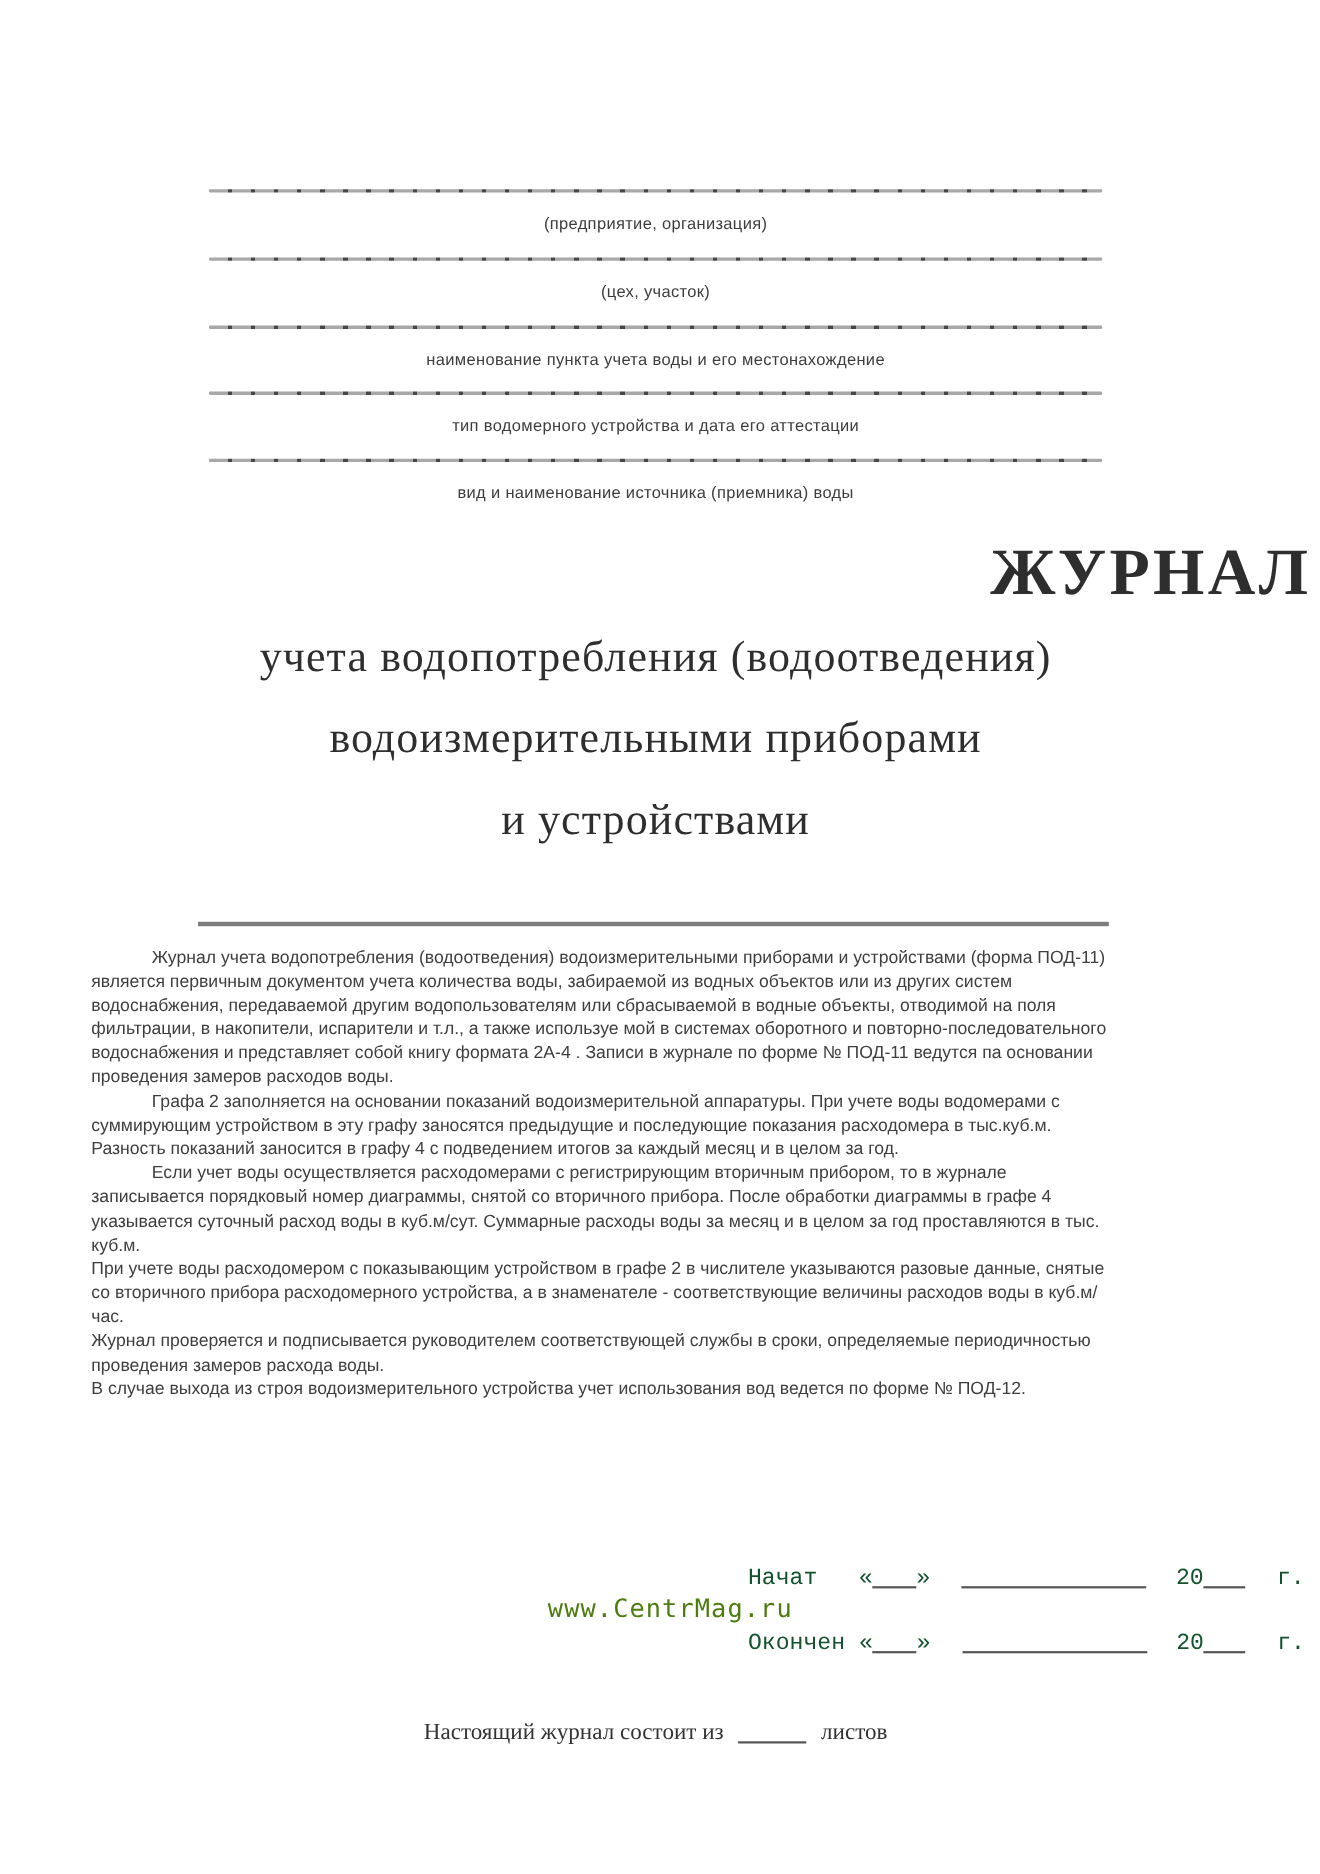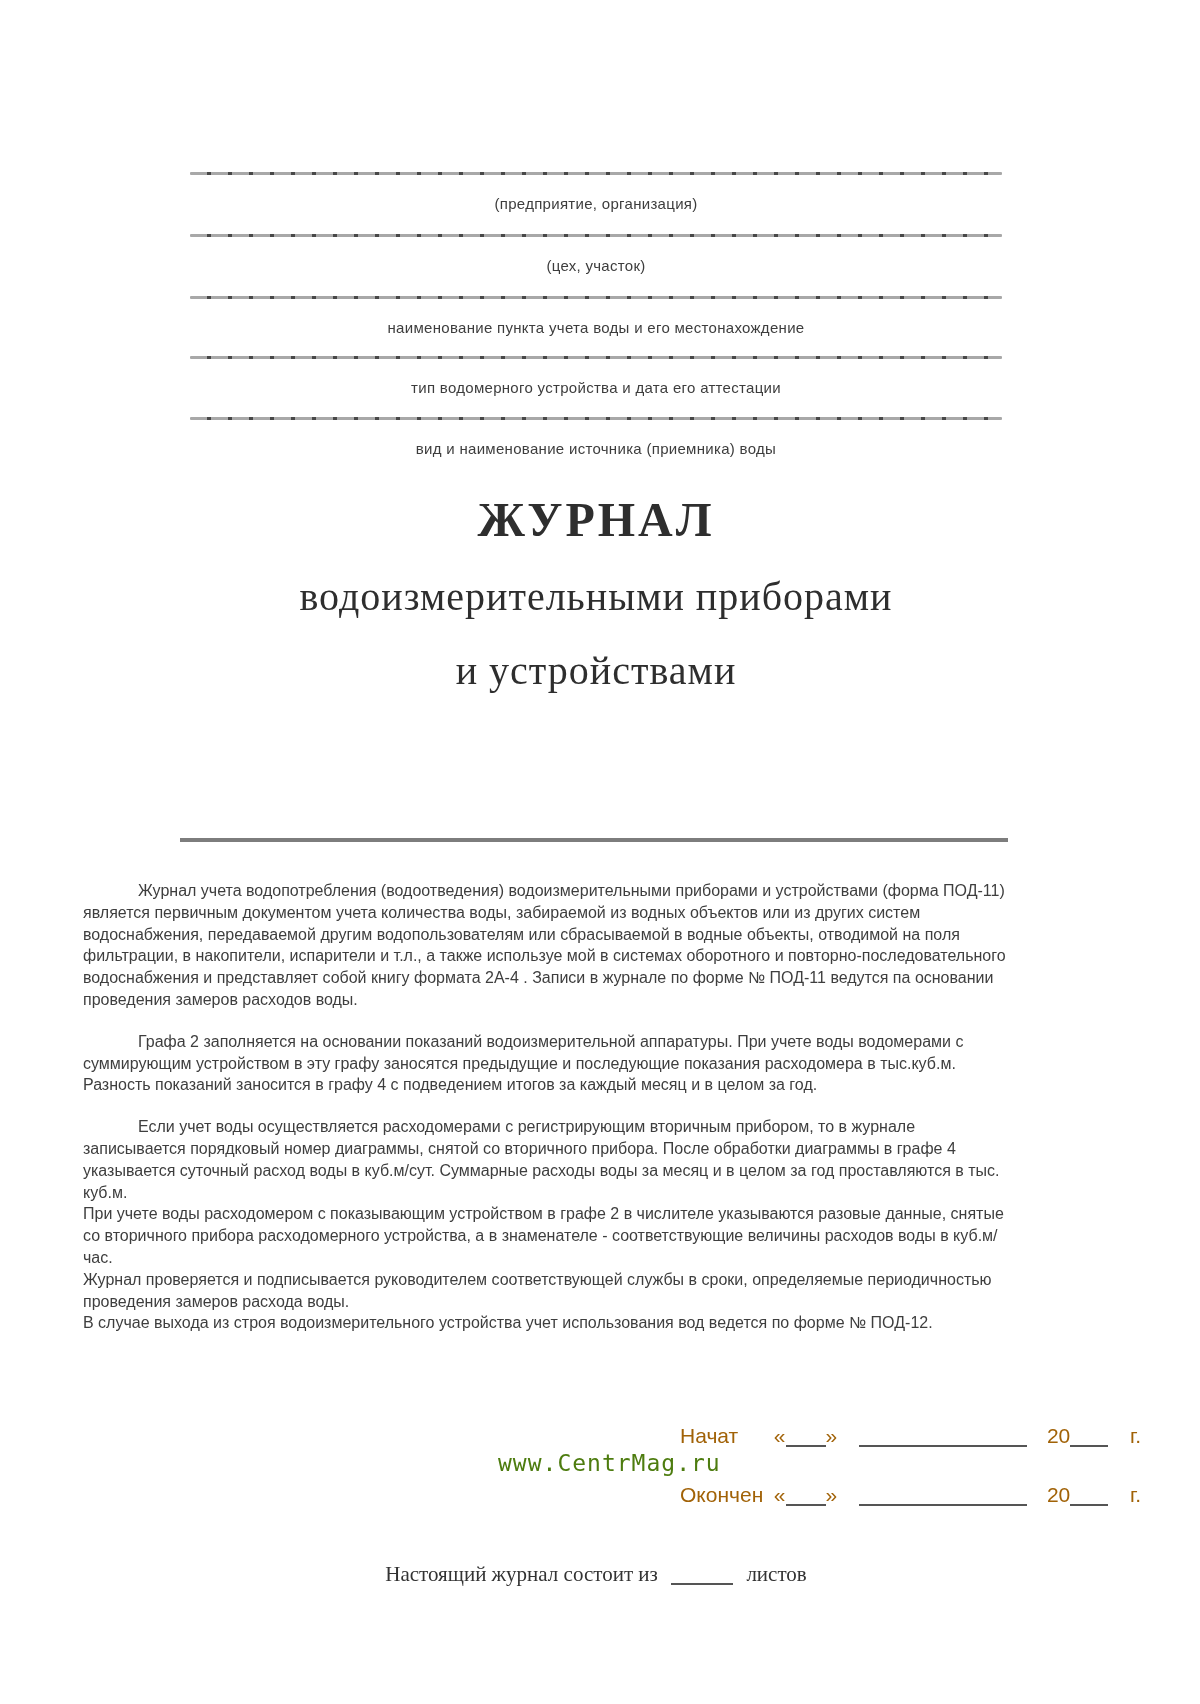"ЖУРНАЛ" .title-block h1 { font-size: 48px -> 60px; text-align: none -> right }
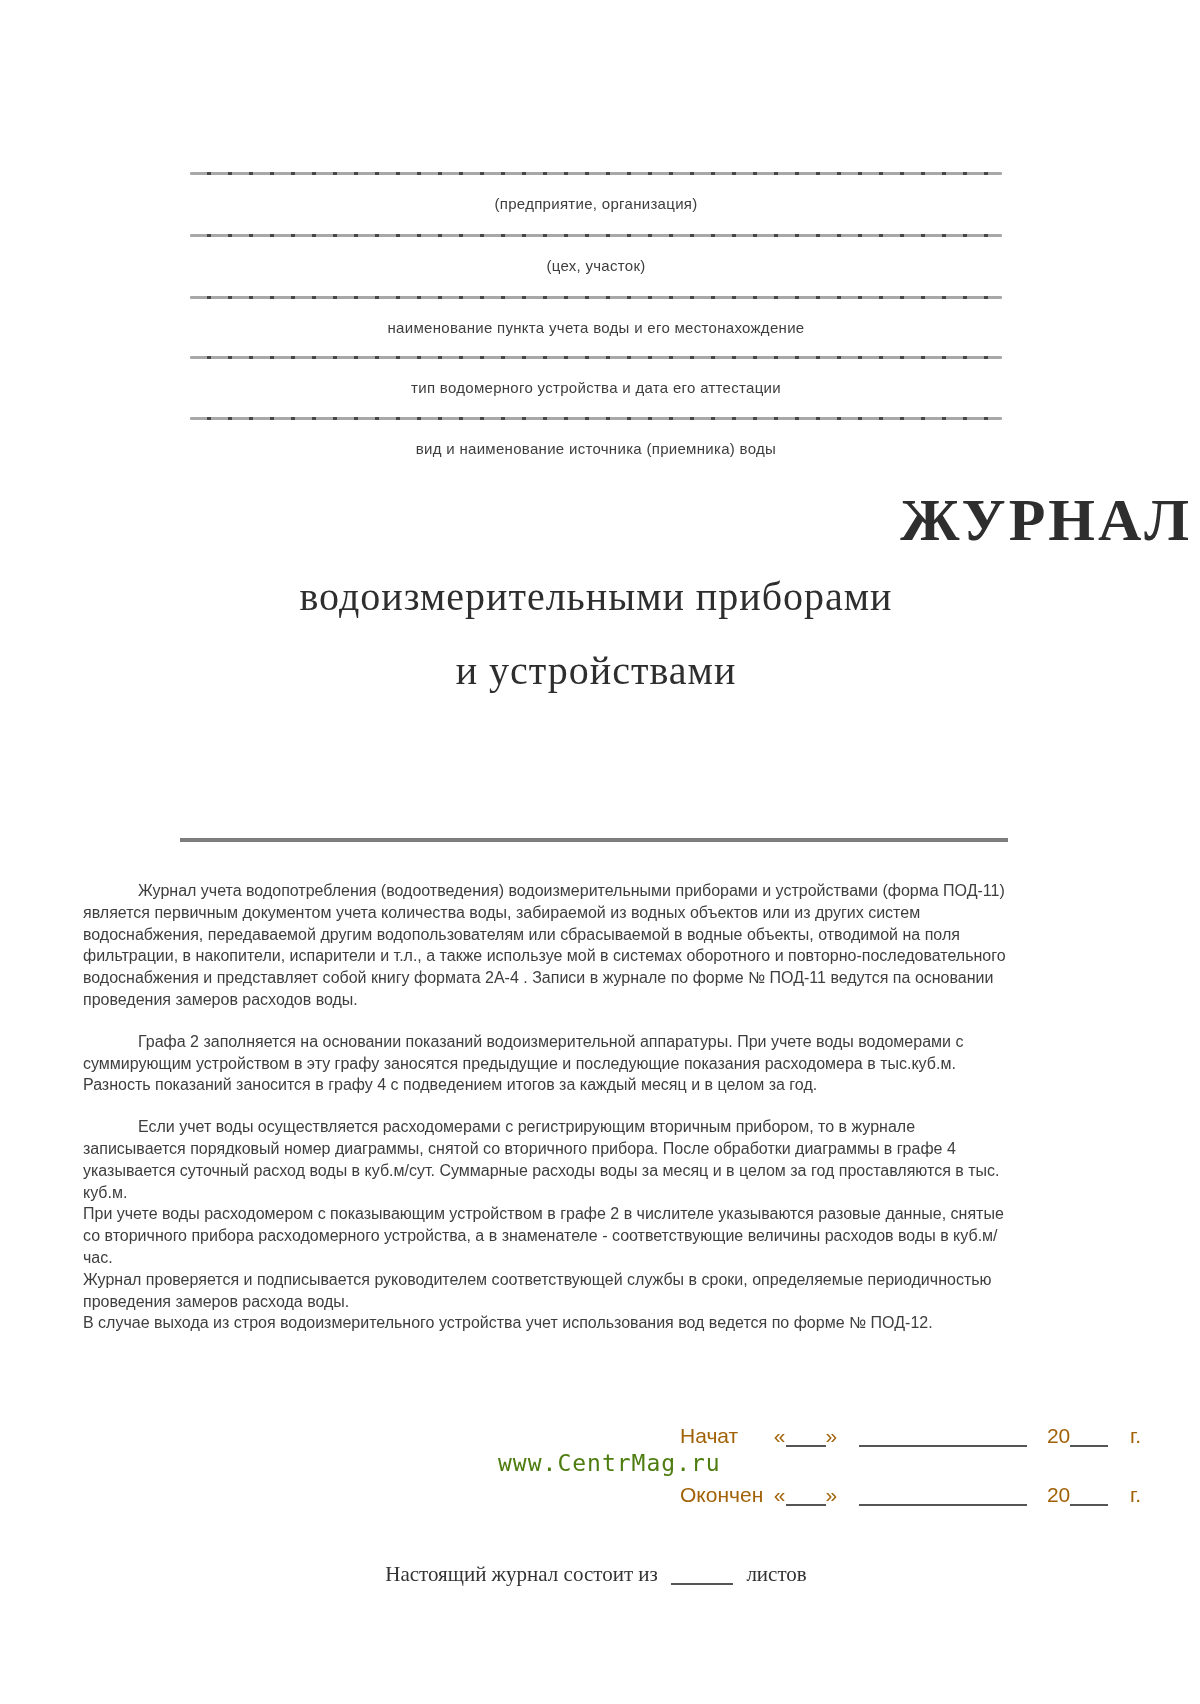"учета водопотребления (водоотведения)" div.subtitle { html: none -> <div>учета водопотребления (водоотведения)</div> }
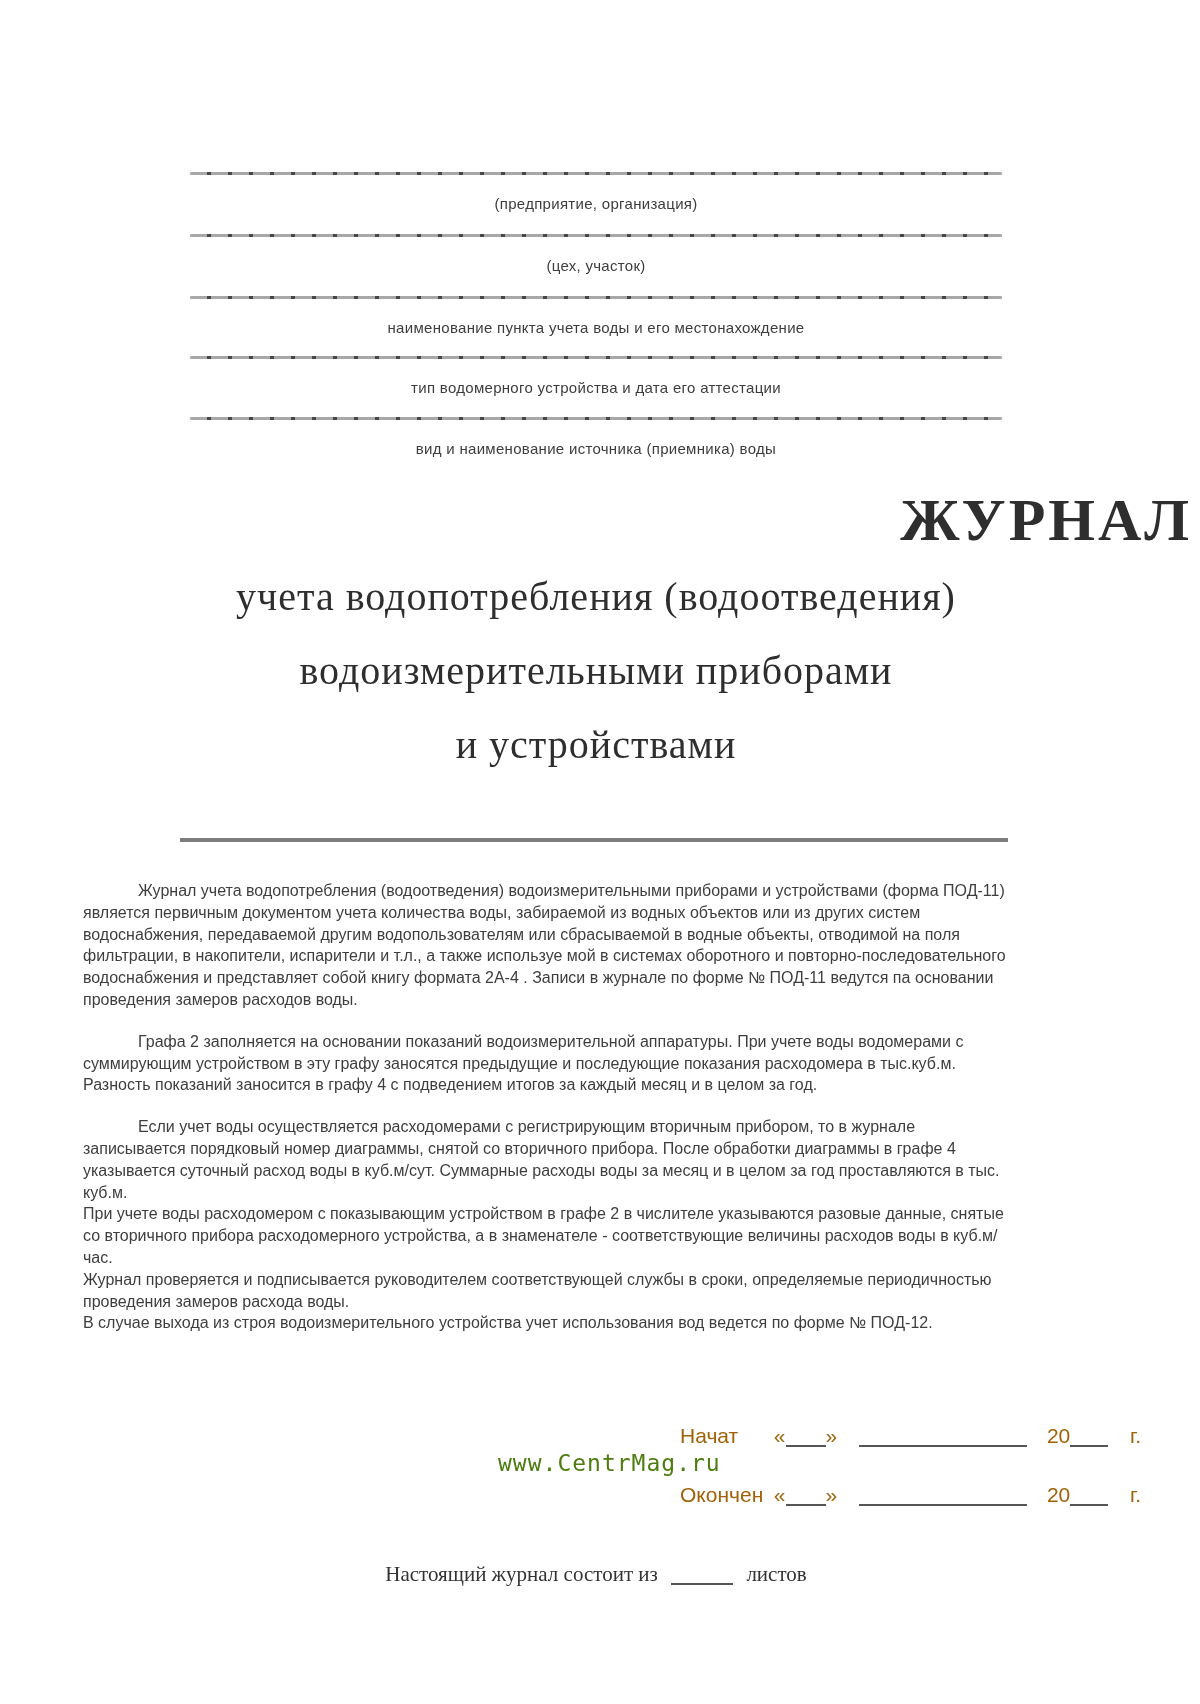"Журнал учета водопотребления" .instructions p.indent { margin-top: 20px -> none }
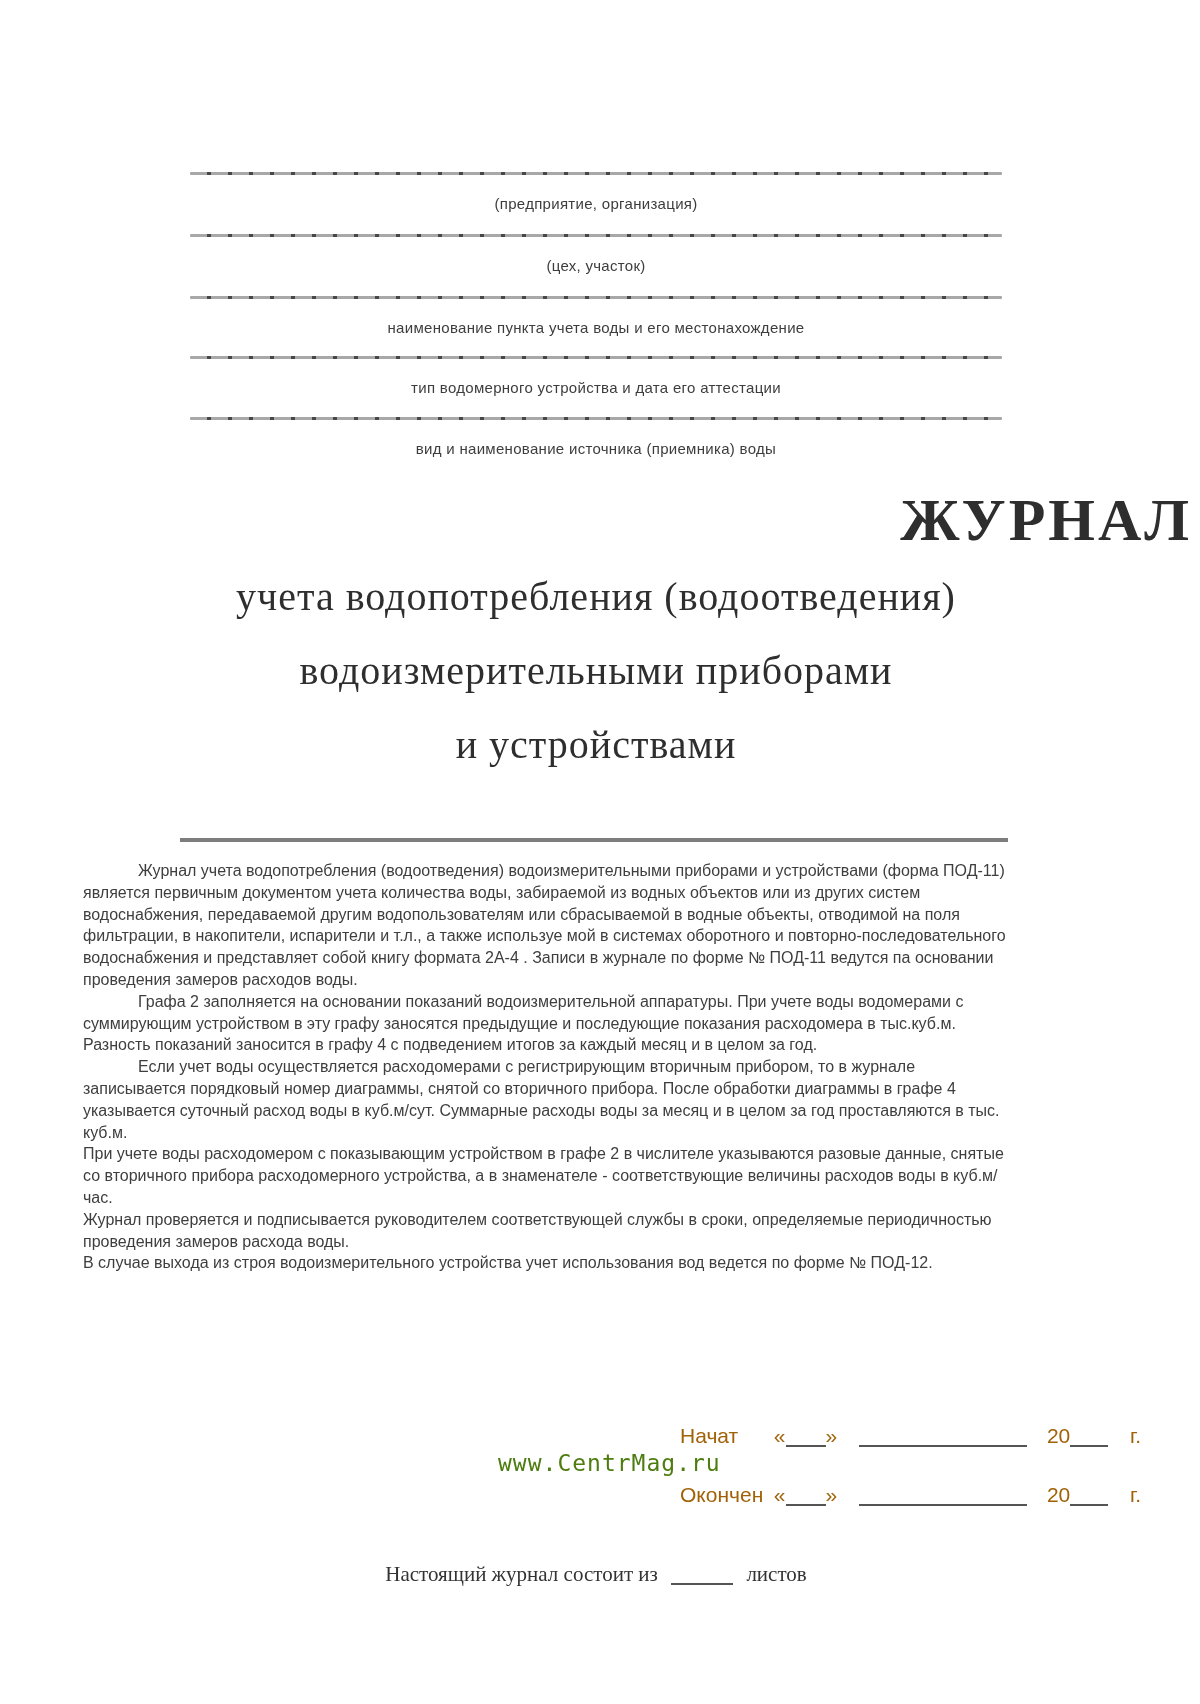"Начат « » 20 г." .date-row { color: #a16207 -> #14532d; font-family: Liberation Sans, sans-serif -> Liberation Mono, monospace }
